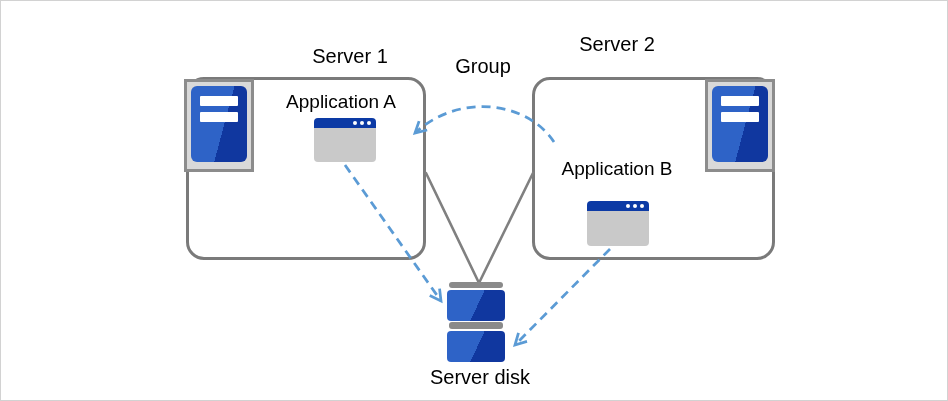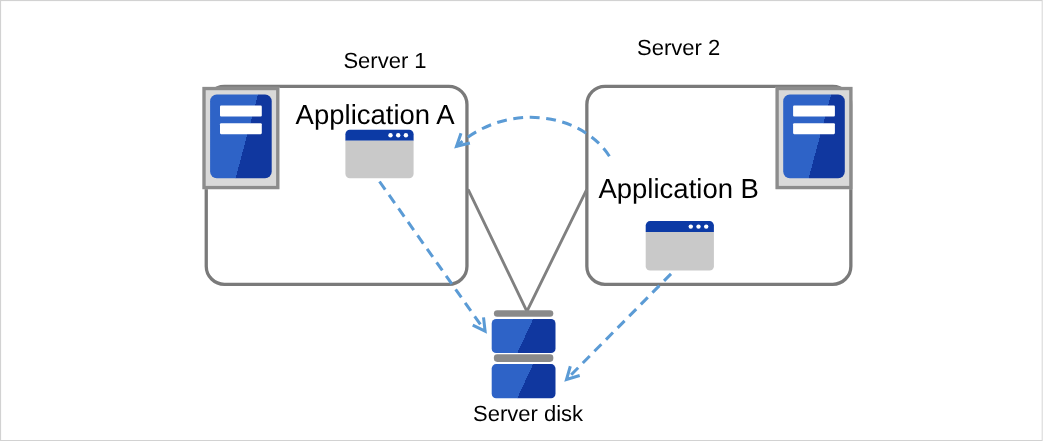"Group" div { html: none -> <div>Group</div> }
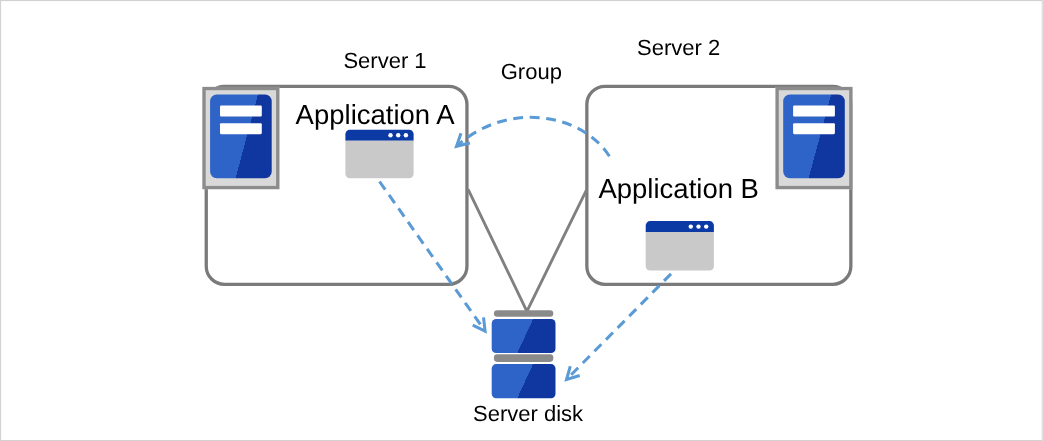"Application A" .label-md { font-size: 25px -> 19px }
